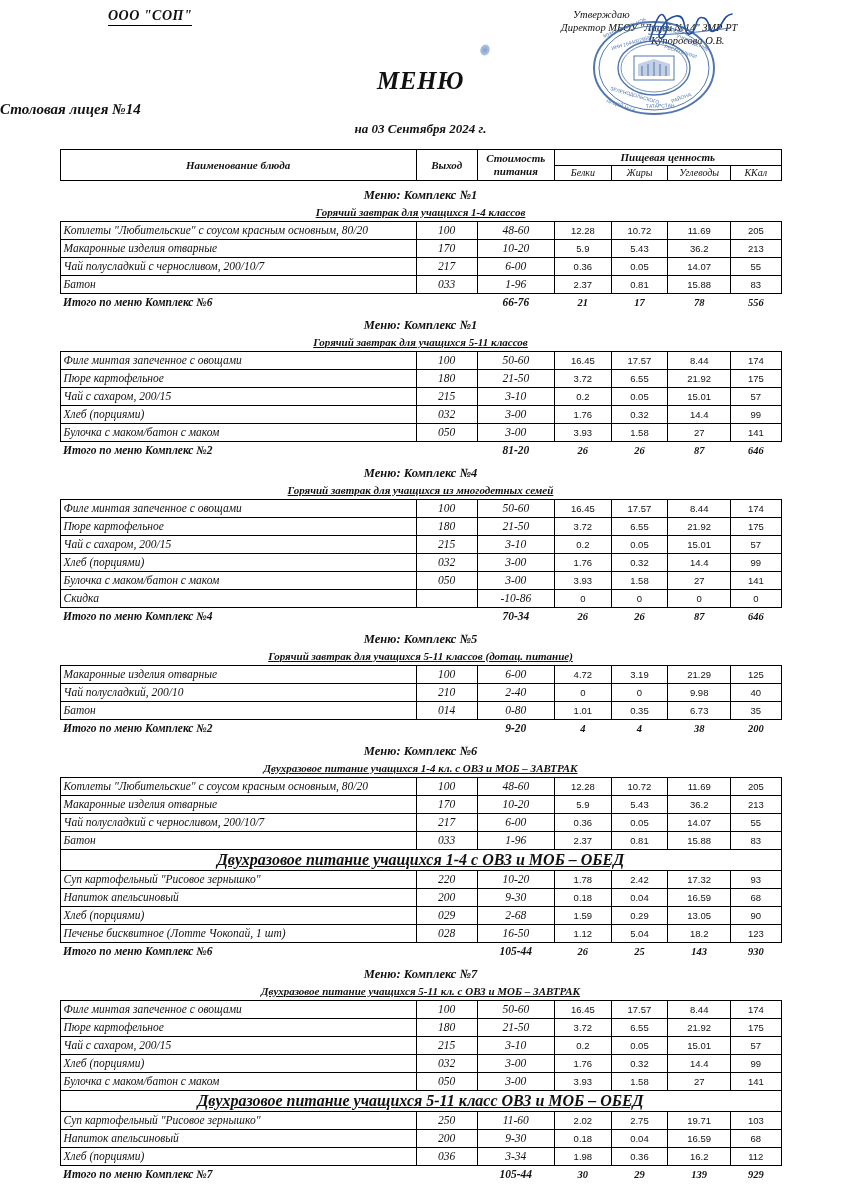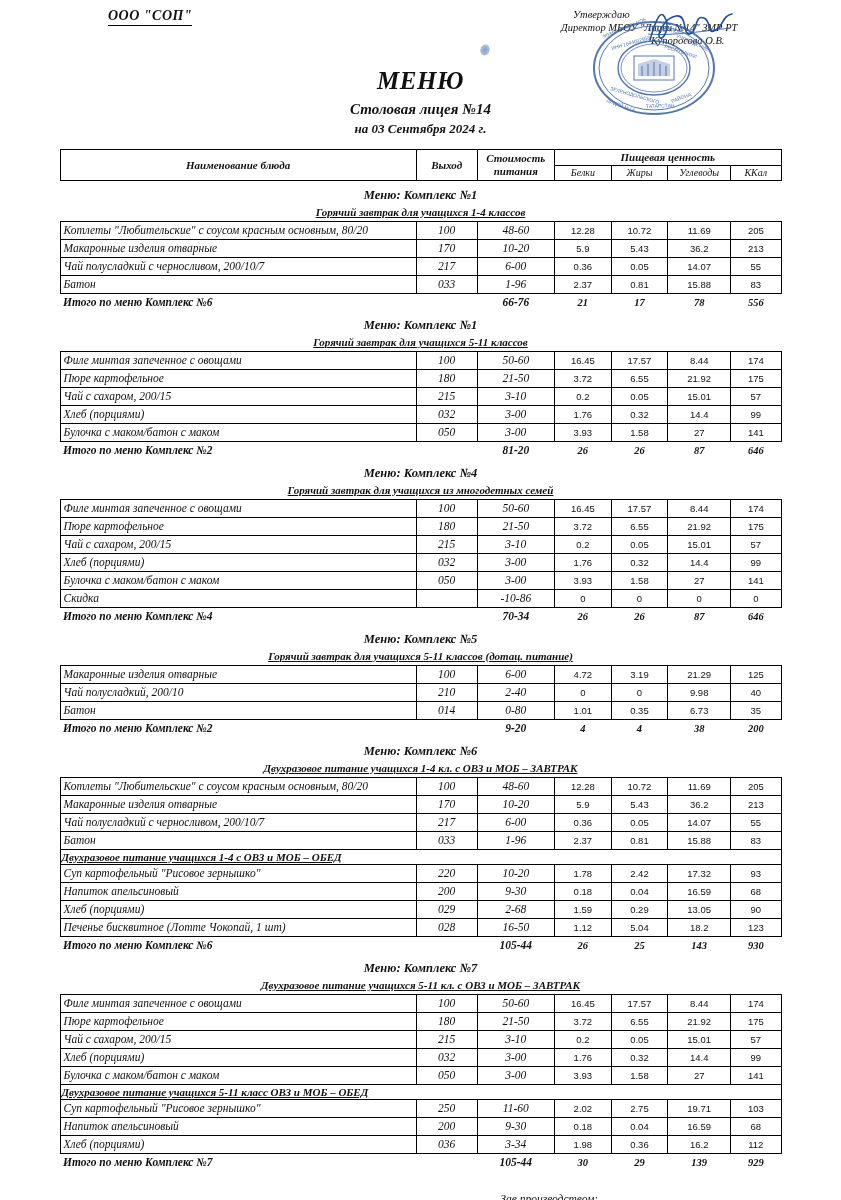"Столовая лицея №14" .subtitle { text-align: center -> left }
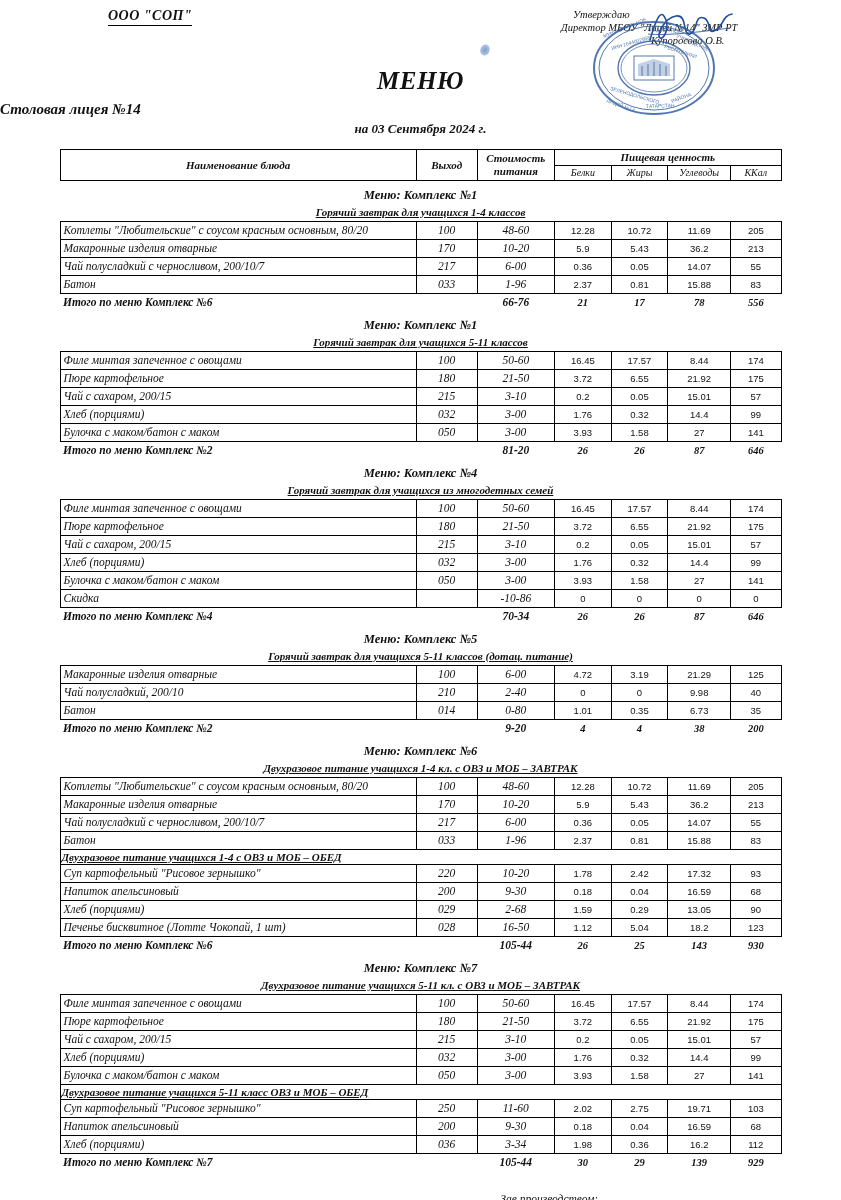"Двухразовое питание учащихся 1-4 с" tr.inline-sub td { font-size: 11px -> 16px; text-align: none -> center }
